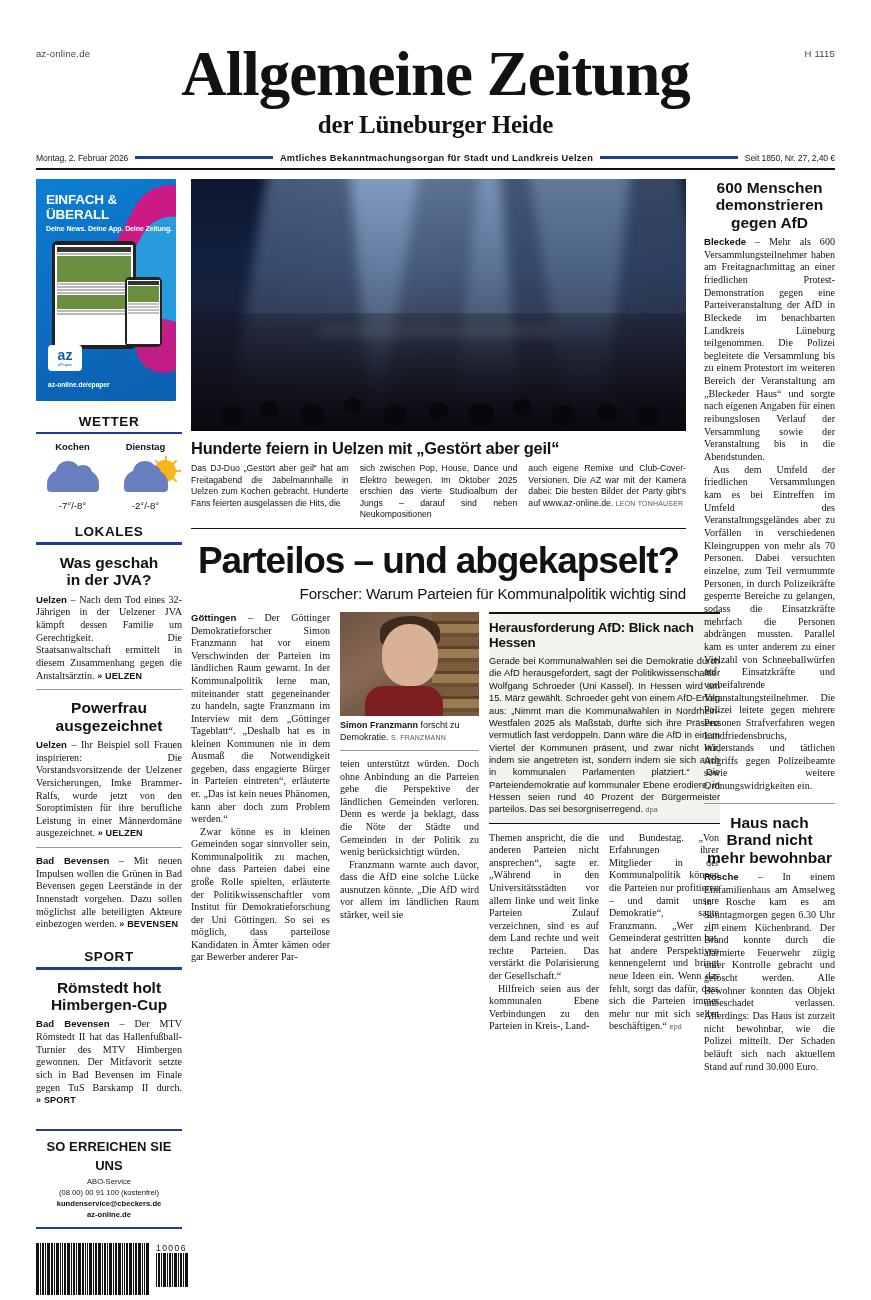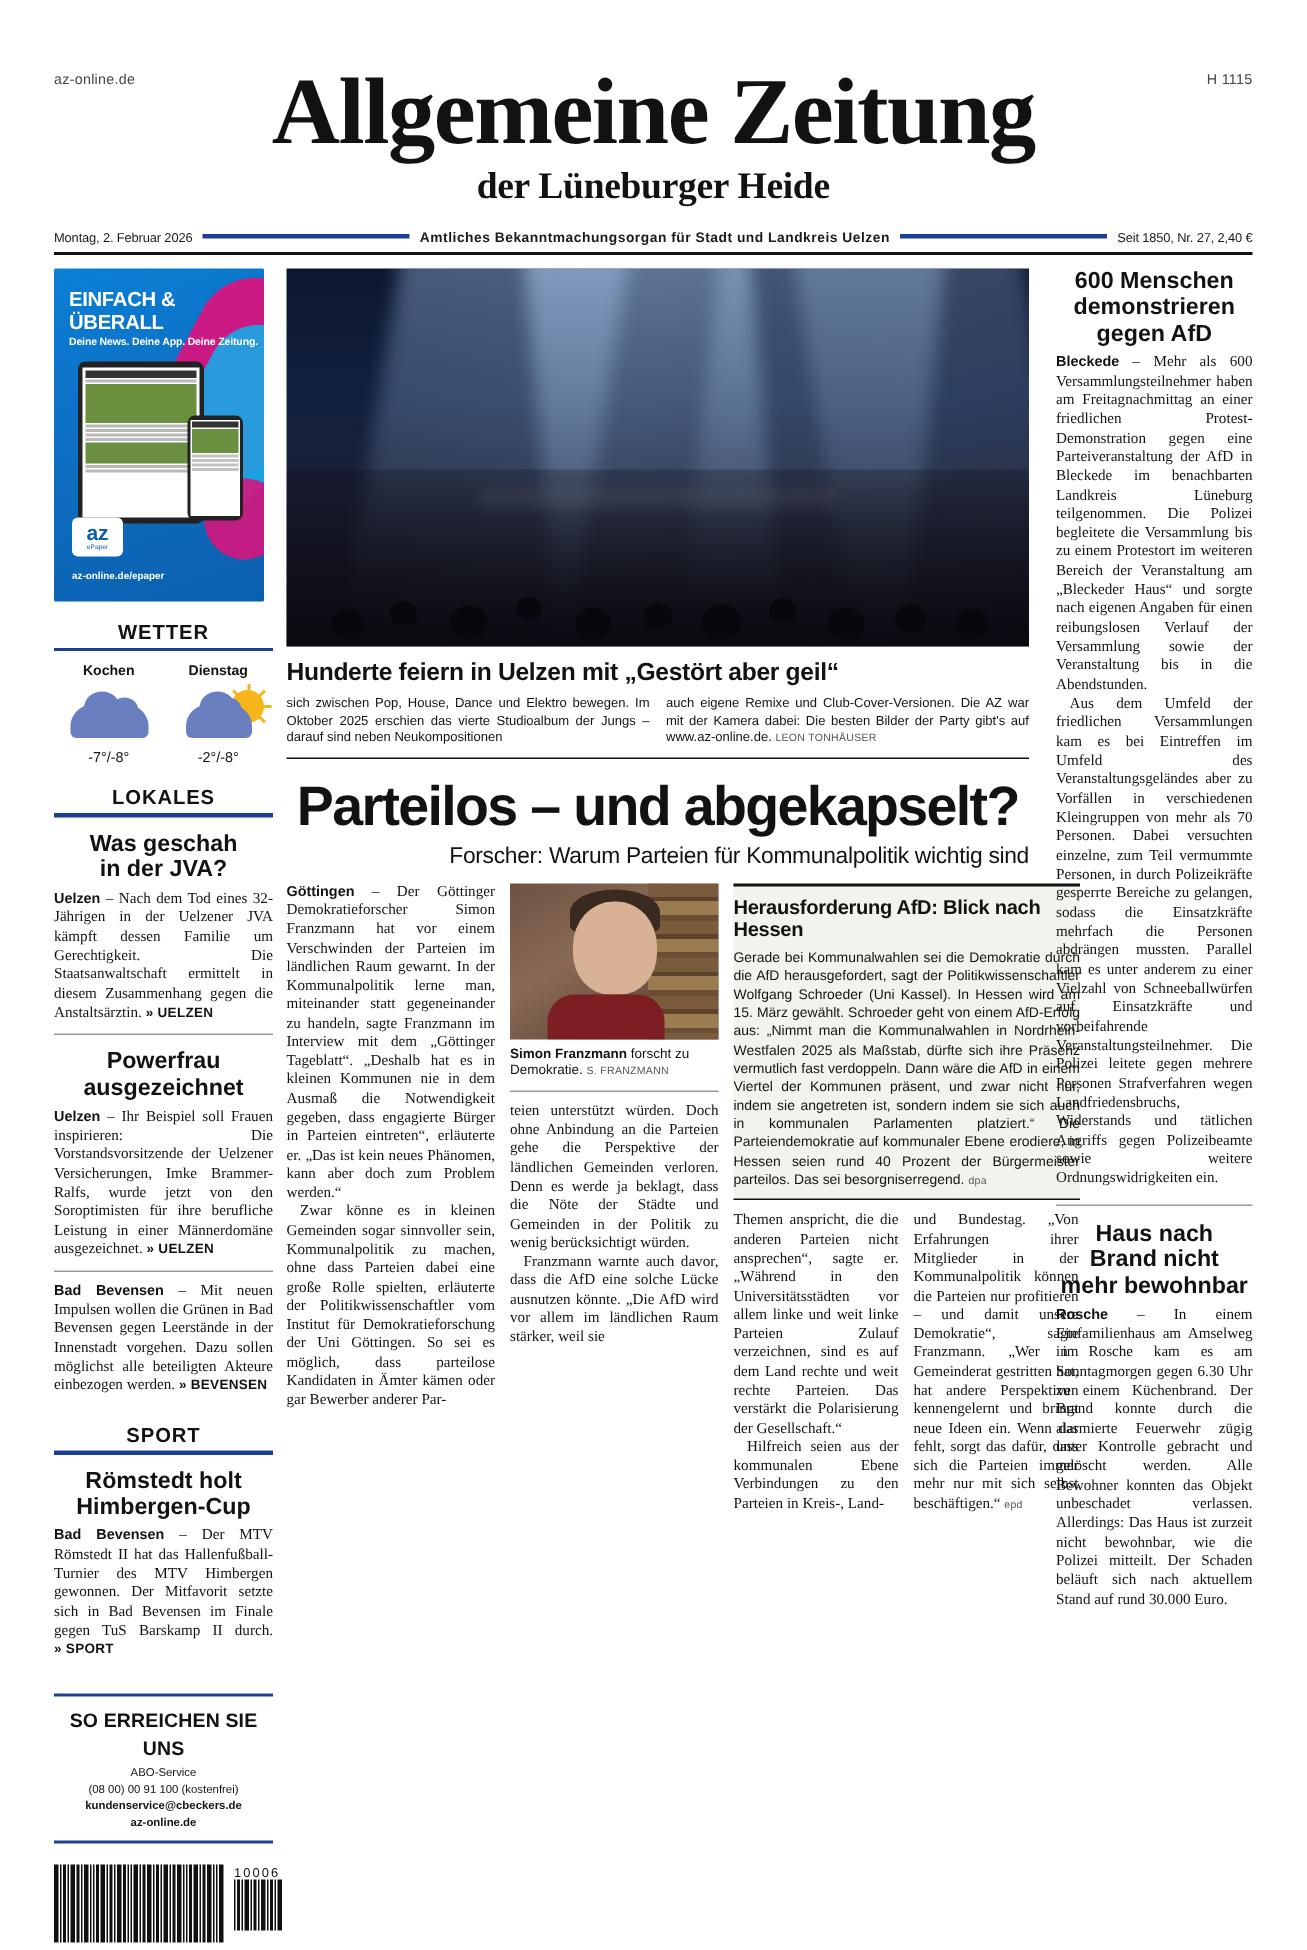"Das DJ-Duo „Gestört aber geil“" div.cap-col { html: none -> <div>Das DJ-Duo „Gestört aber geil“ hat am Freitagabend die Jabelmannhalle in Uelzen zum Kochen gebracht. Hunderte Fans feierten ausgelassen die Hits, die</div> }
